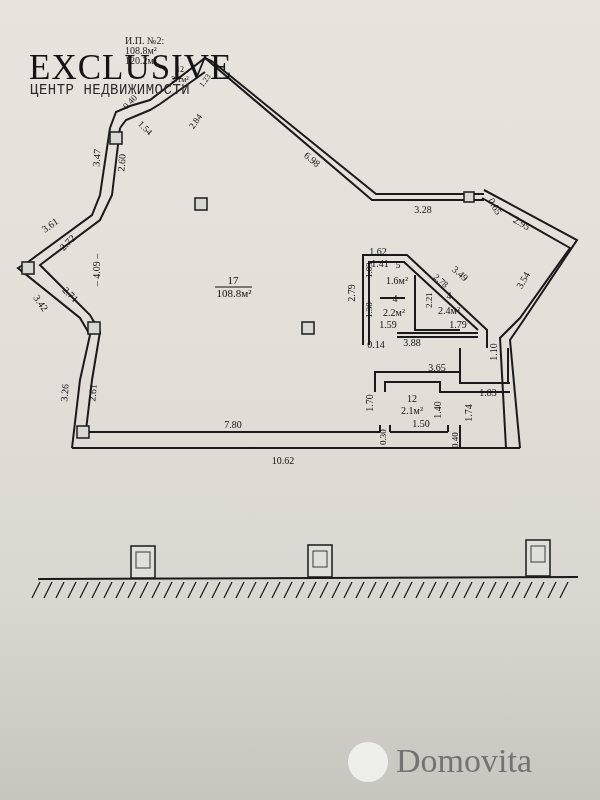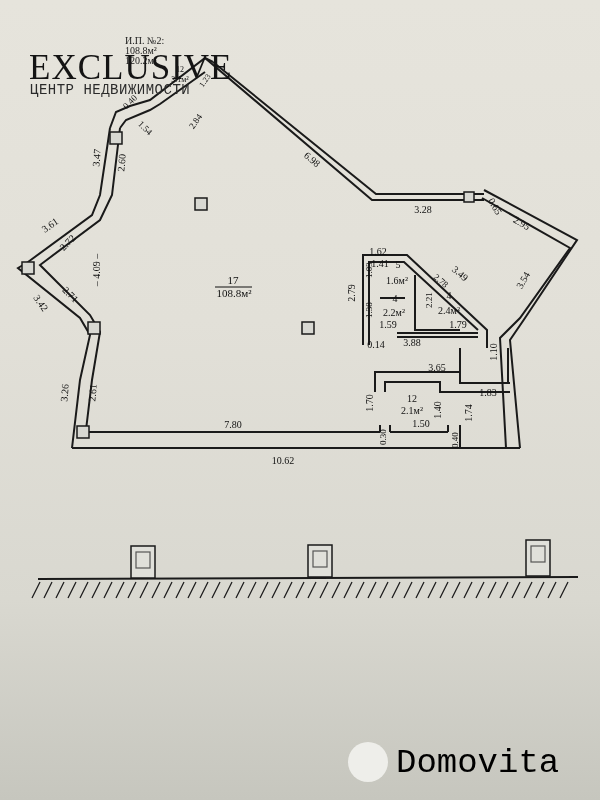"Domovita" .domovita { align-items: flex-end -> flex-start; color: #000000 -> #737373; font-family: Liberation Mono, monospace -> Liberation Serif, serif }
